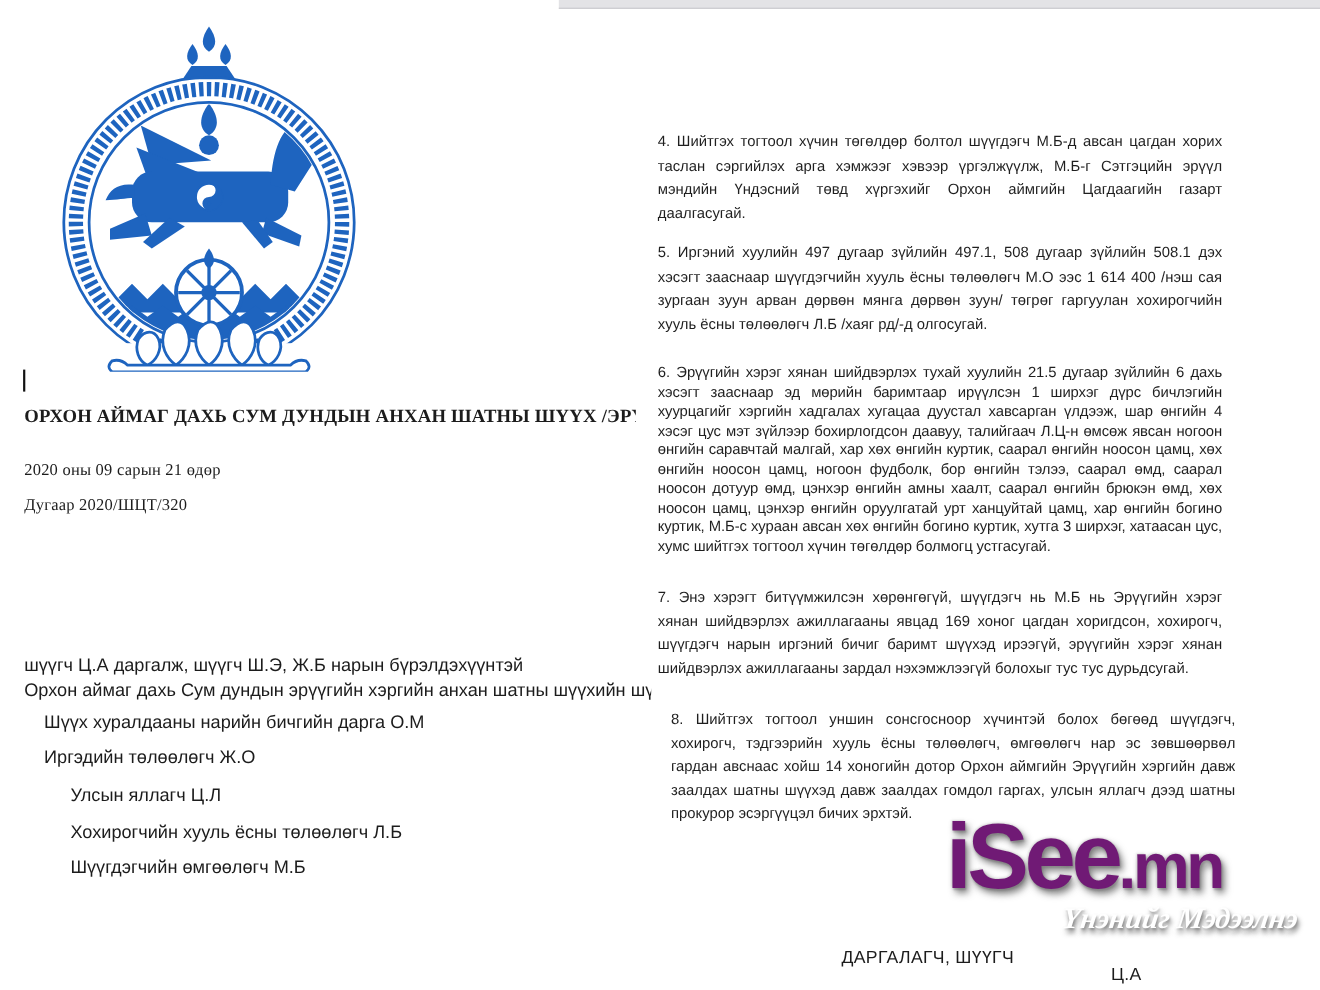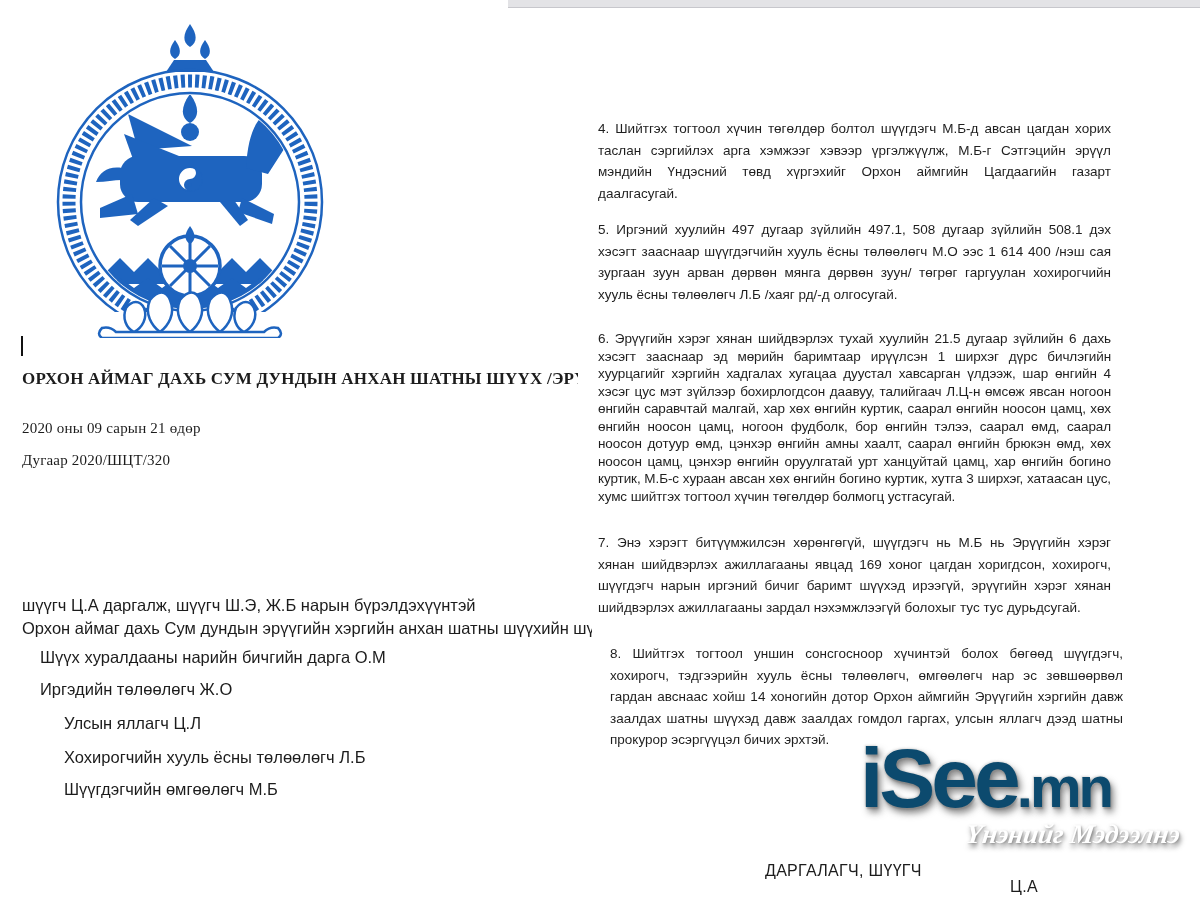"iSee.mn" .wm-main { color: #0c4a6e -> #701a75 }
